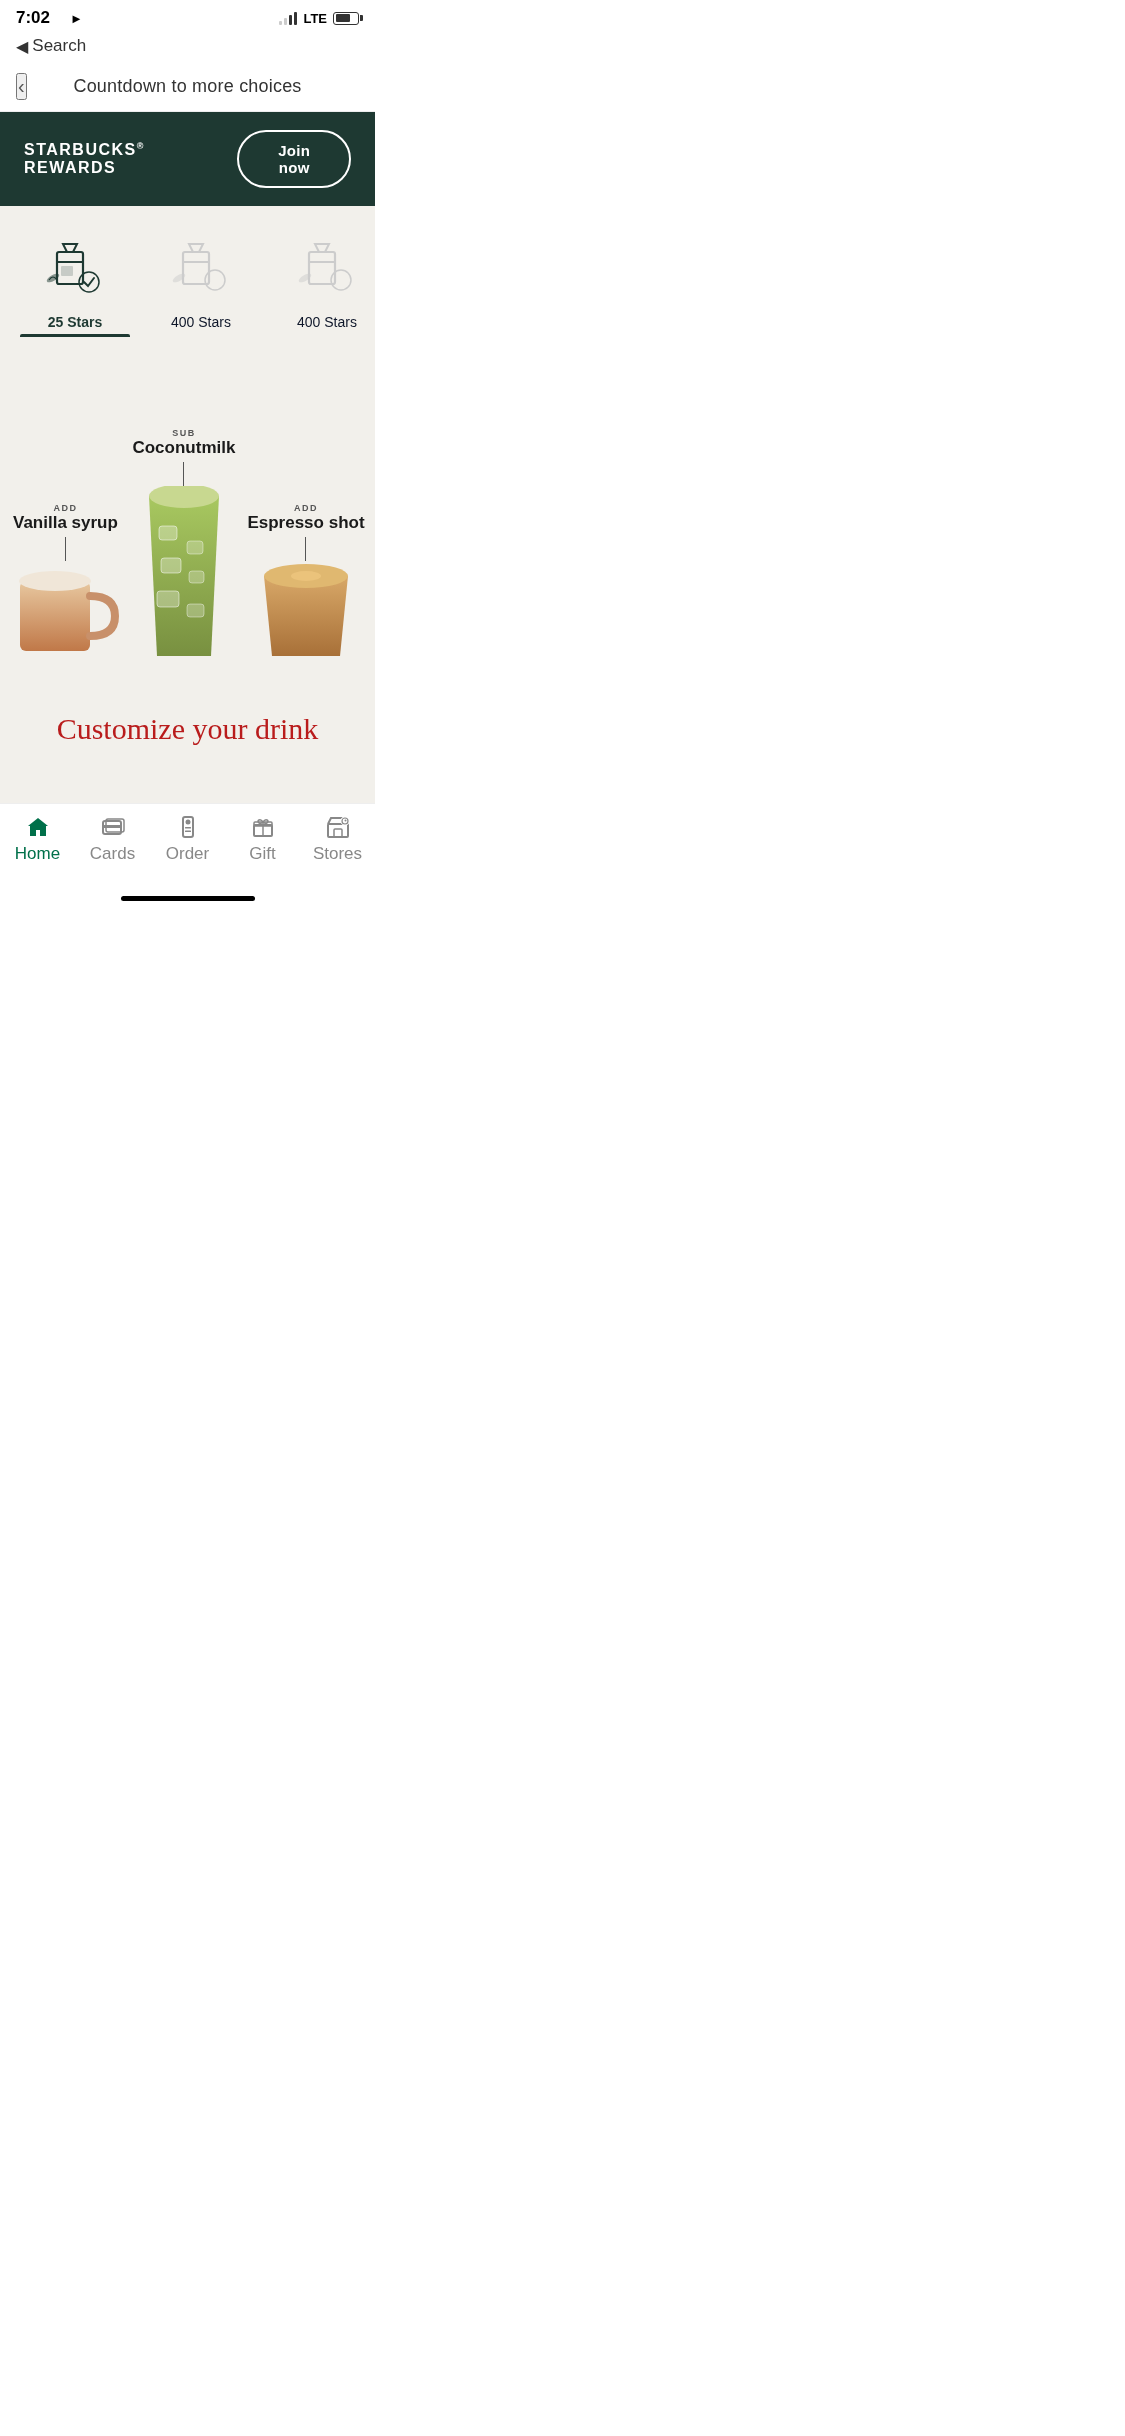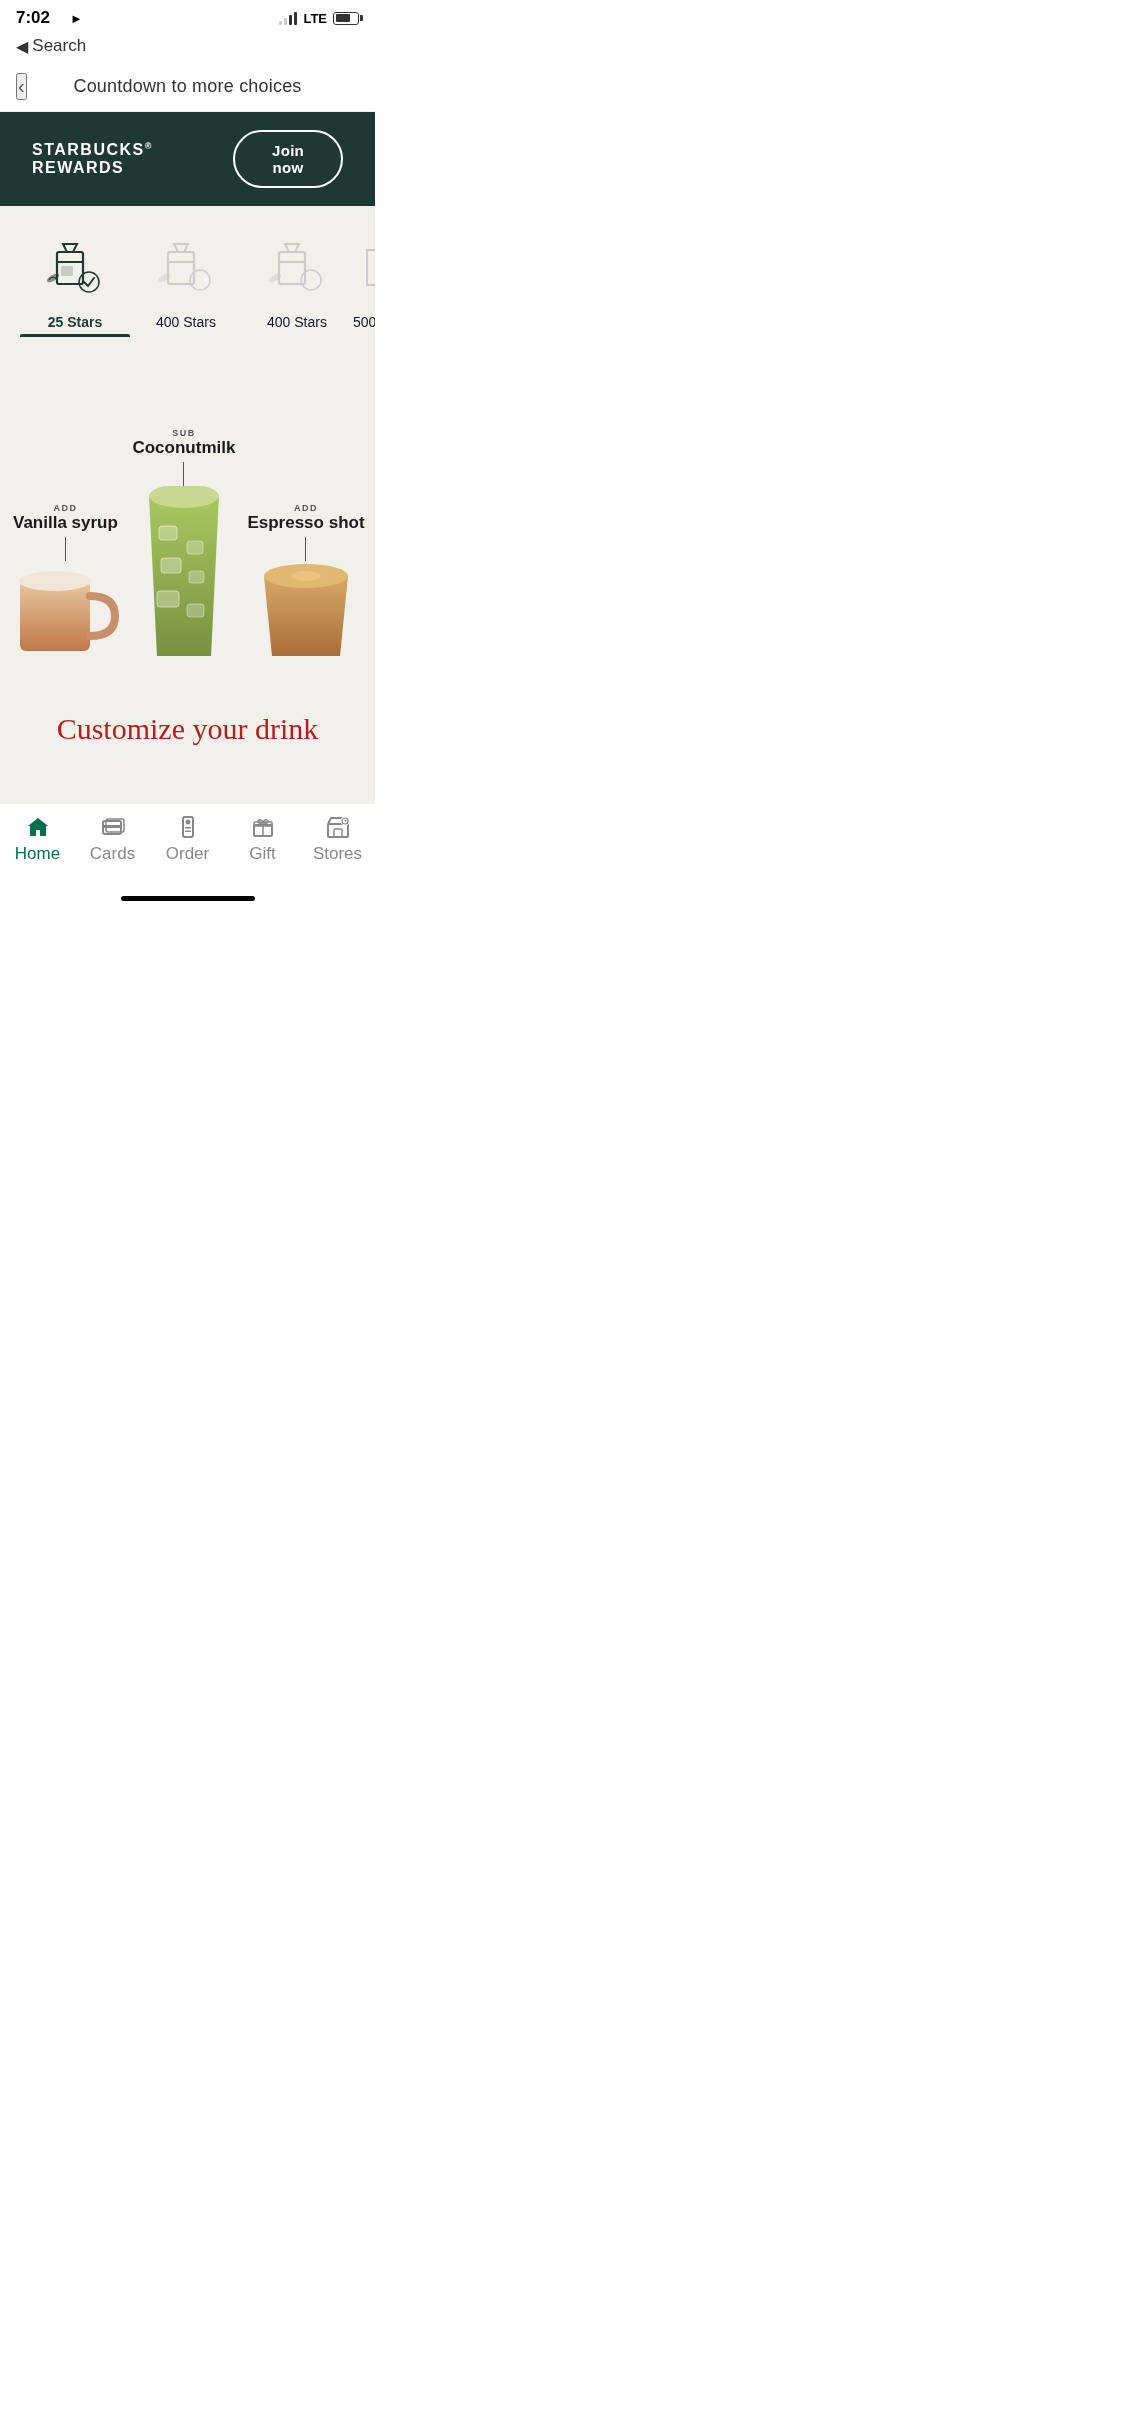"STARBUCKS® REWARDS" .rewards-banner { padding: 18px 32px -> 18px 24px }
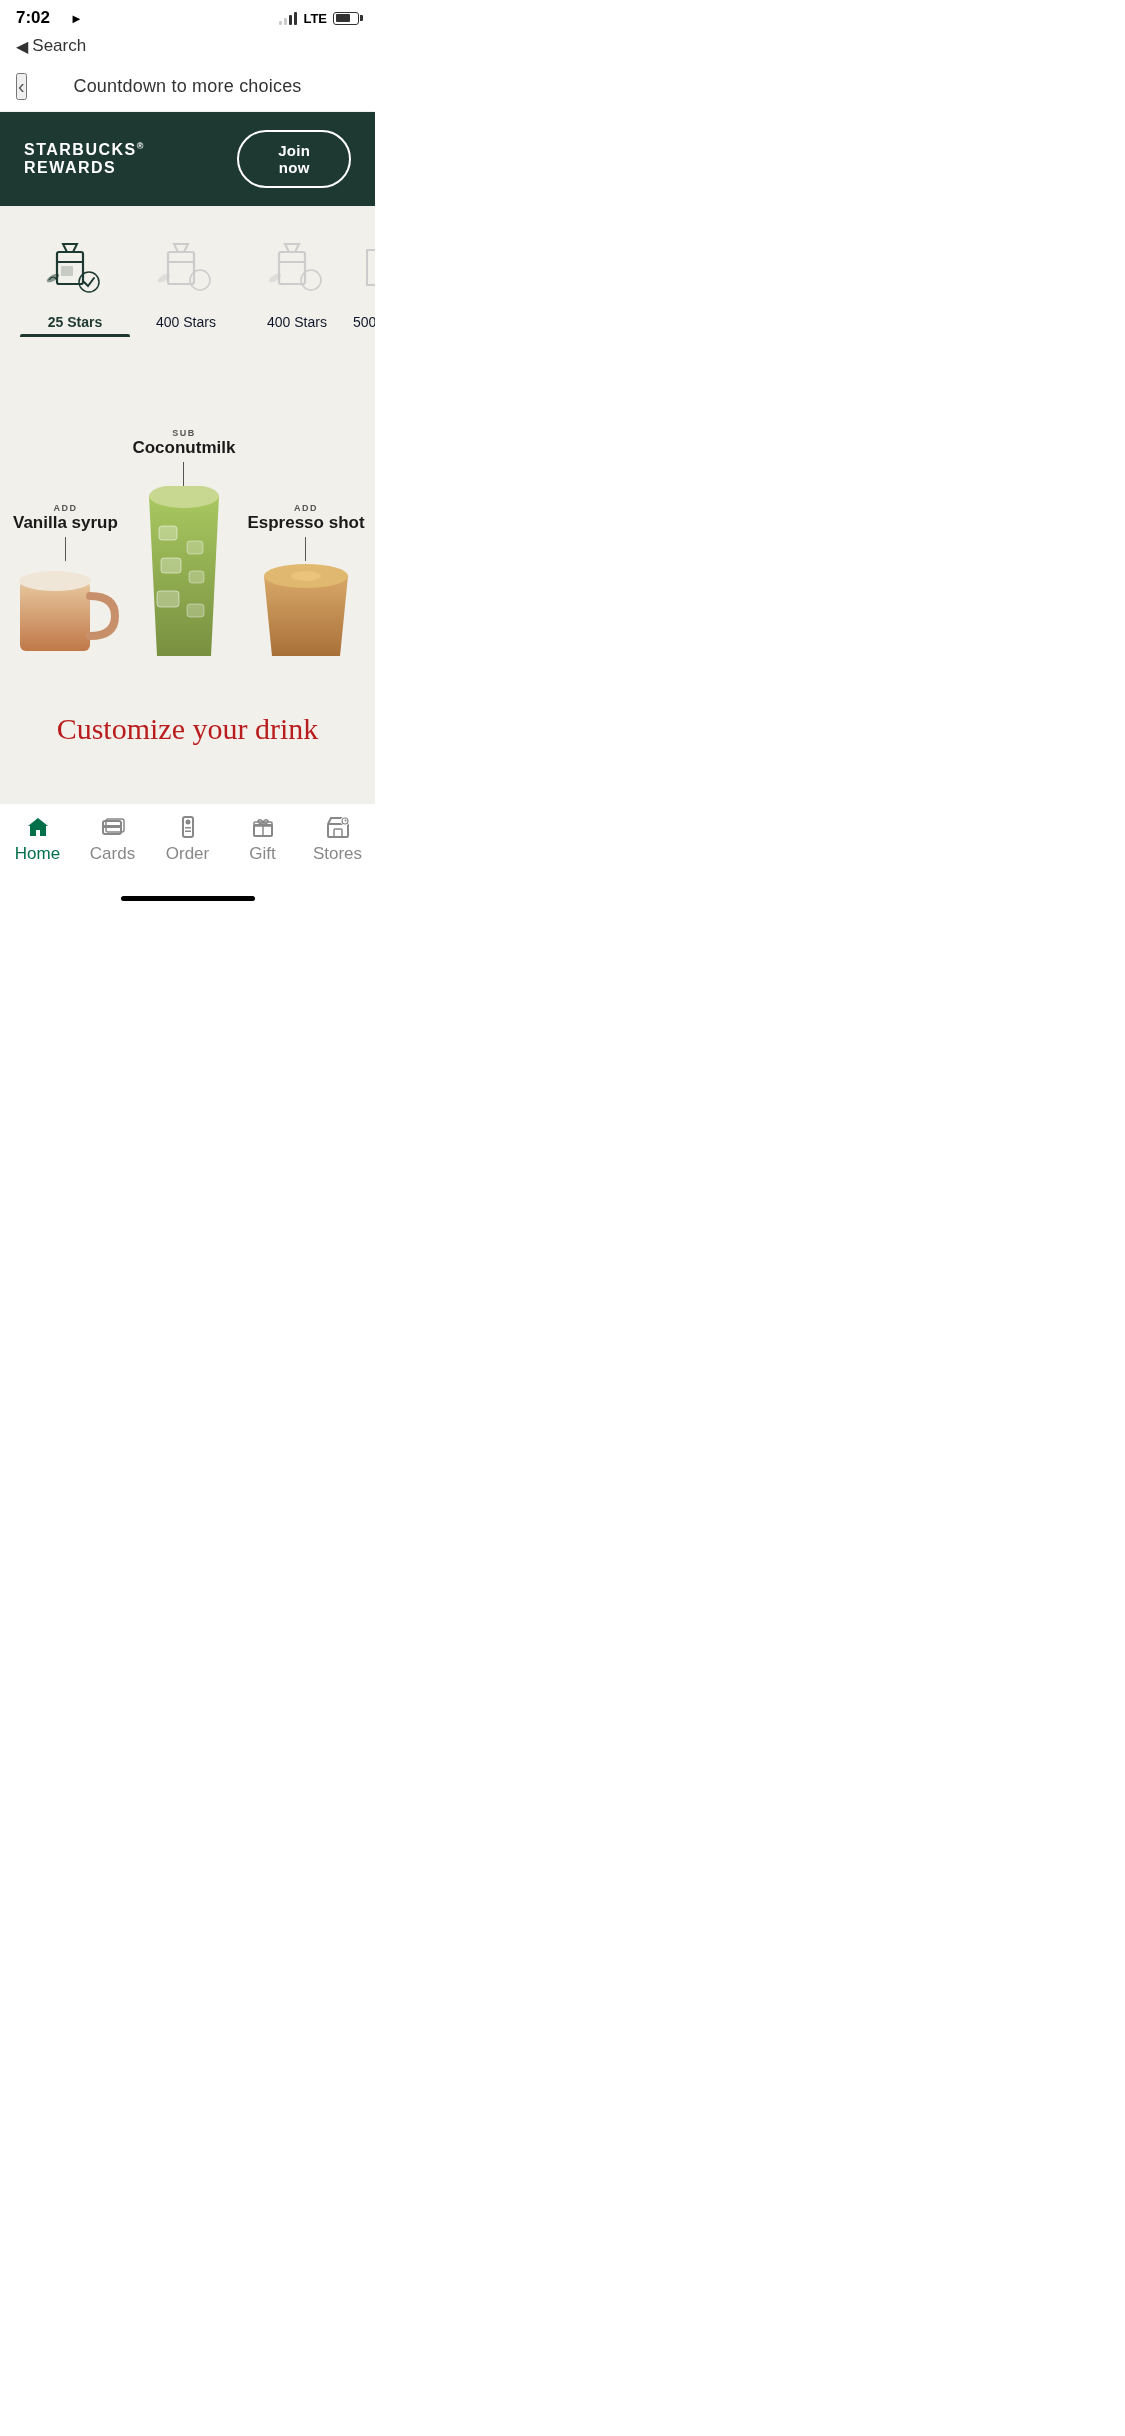"25 Stars" .stars-scroll { gap: 1px -> 16px }
